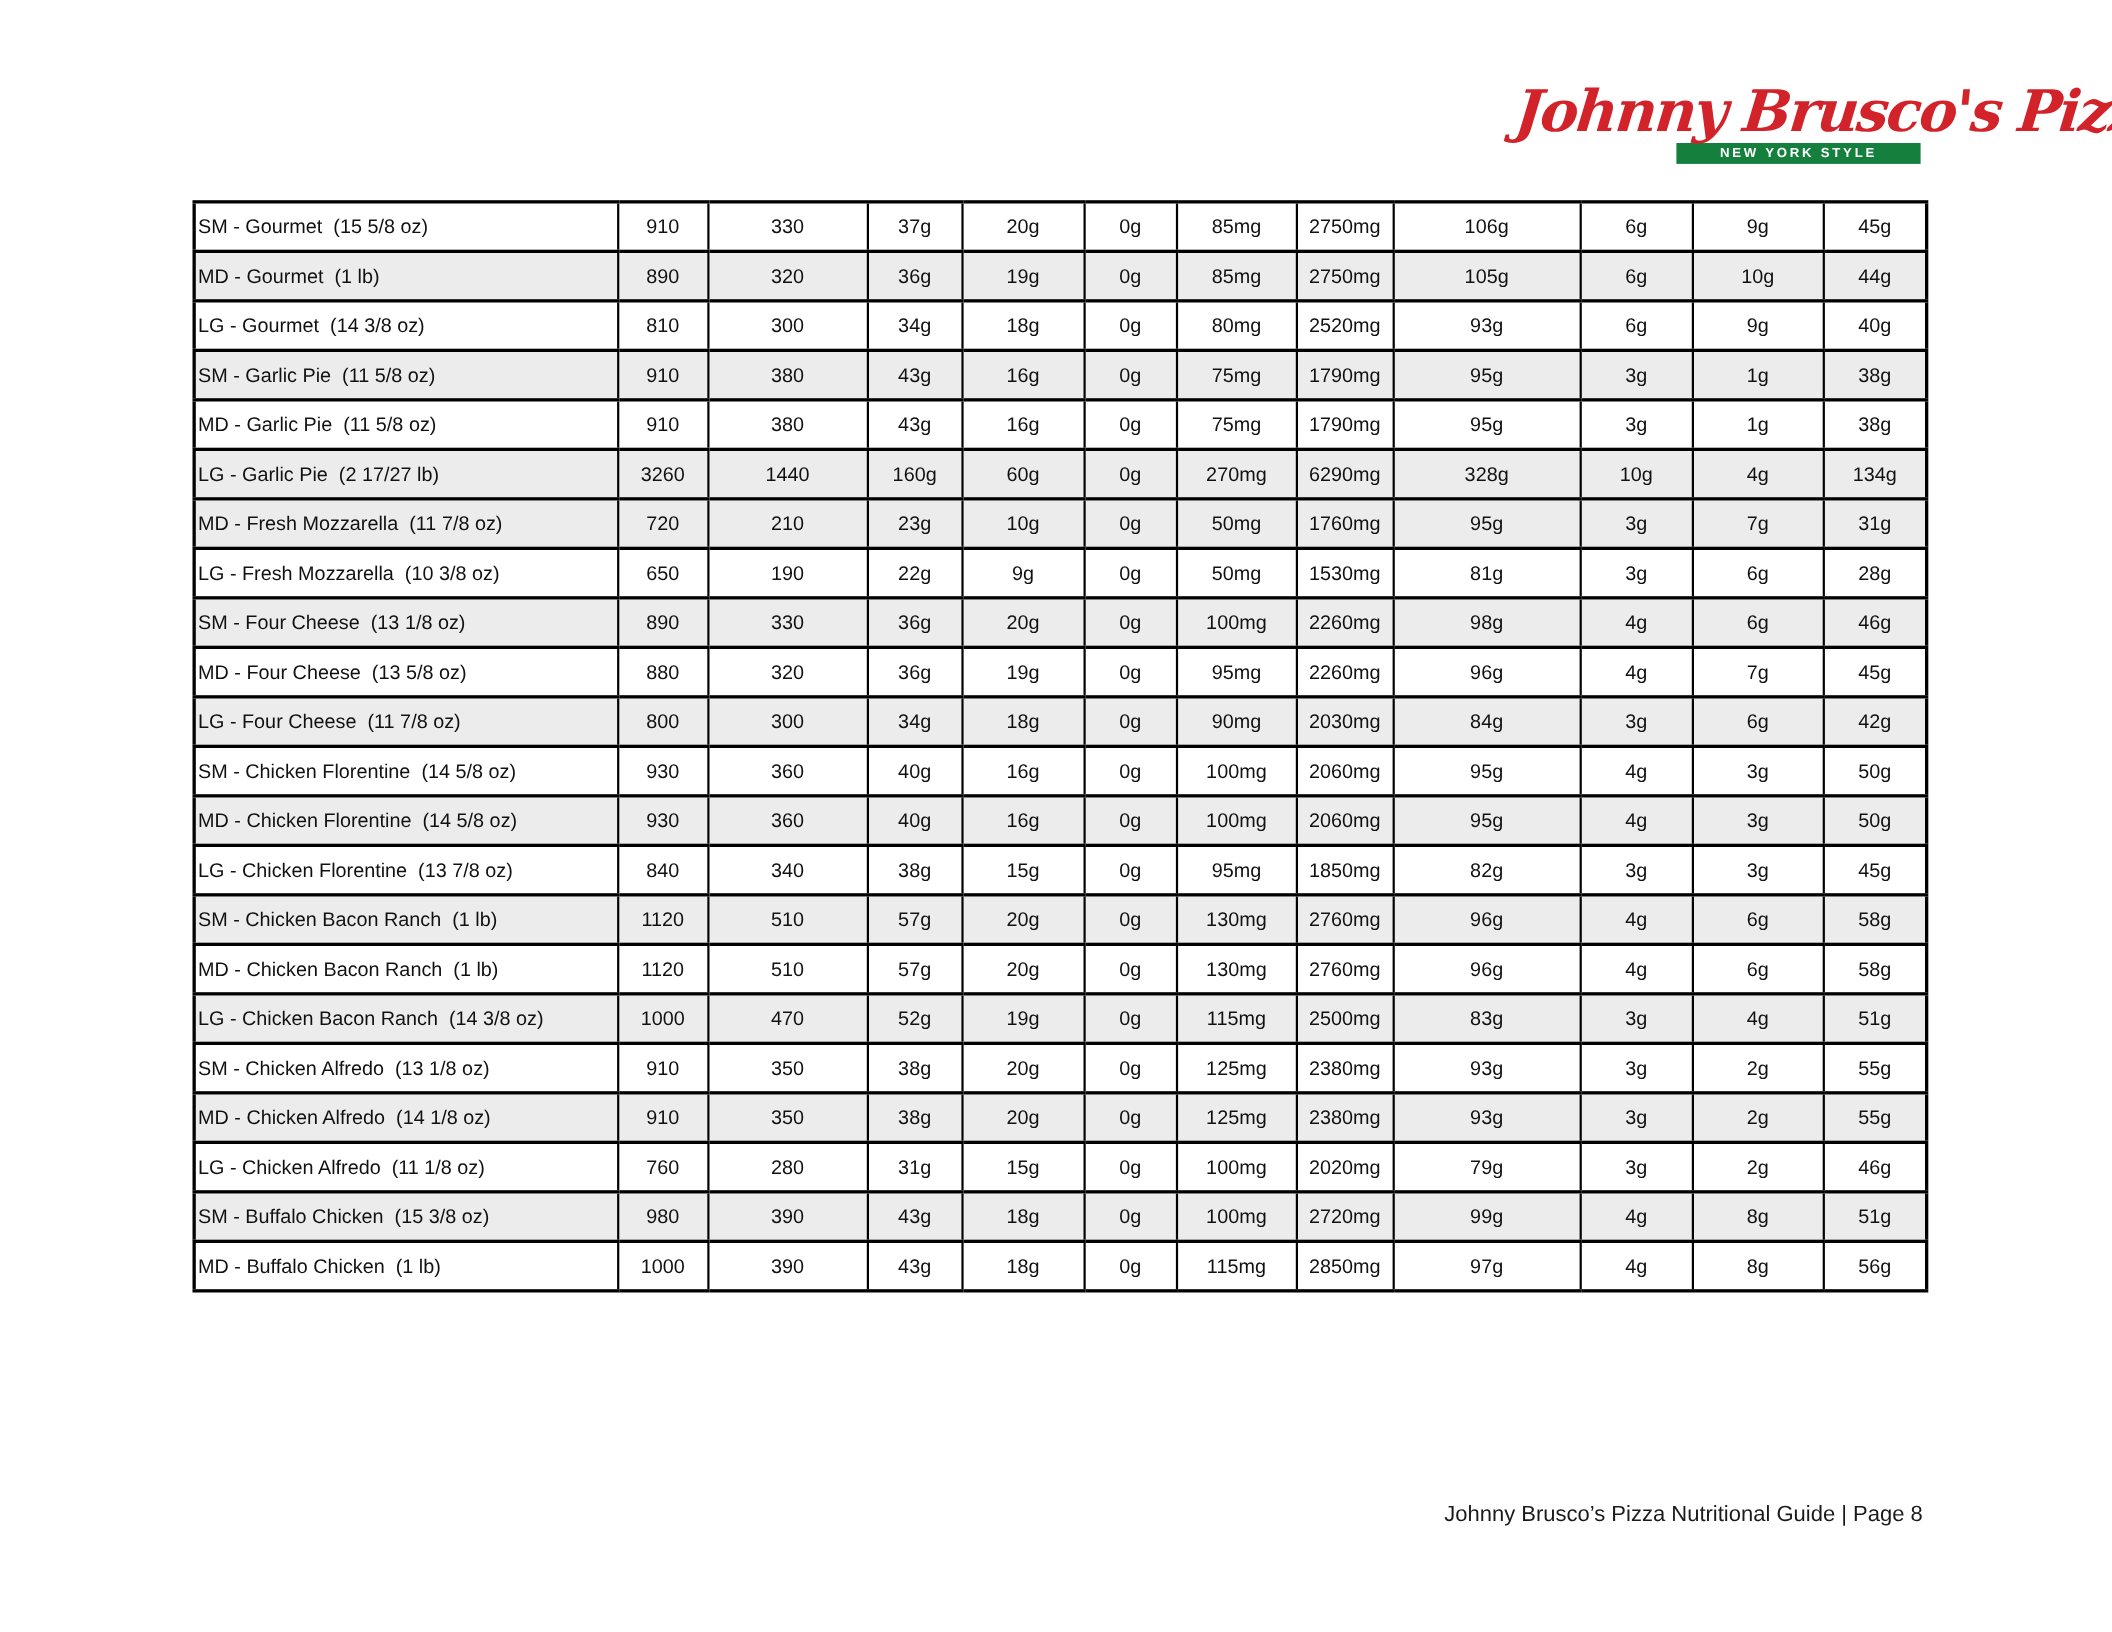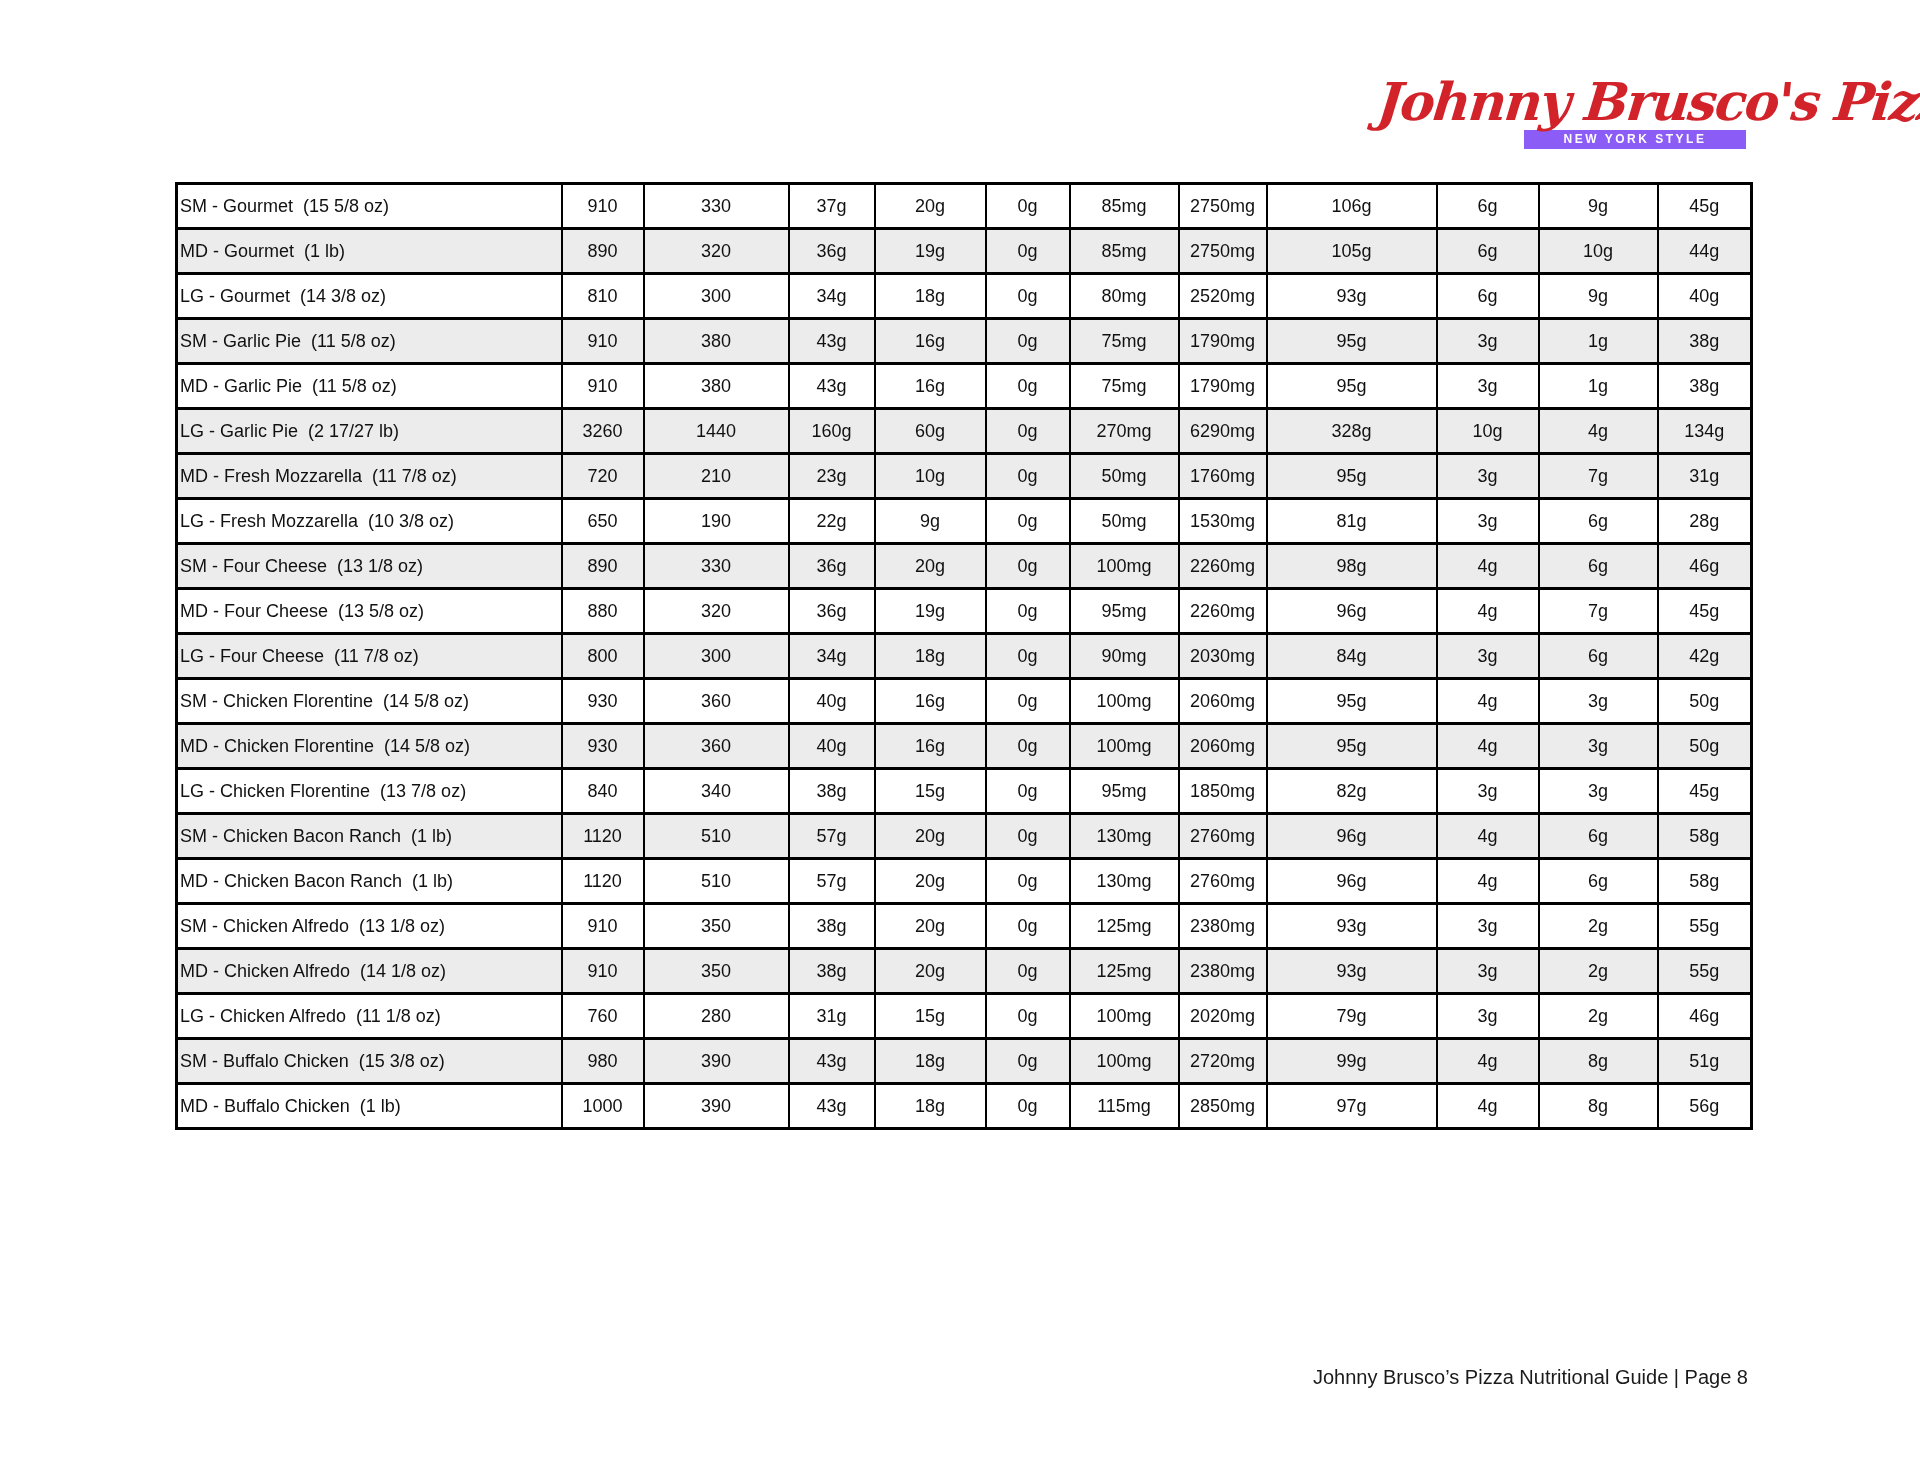"NEW YORK STYLE" .logo-band { background: #8b5cf6 -> #15803d }
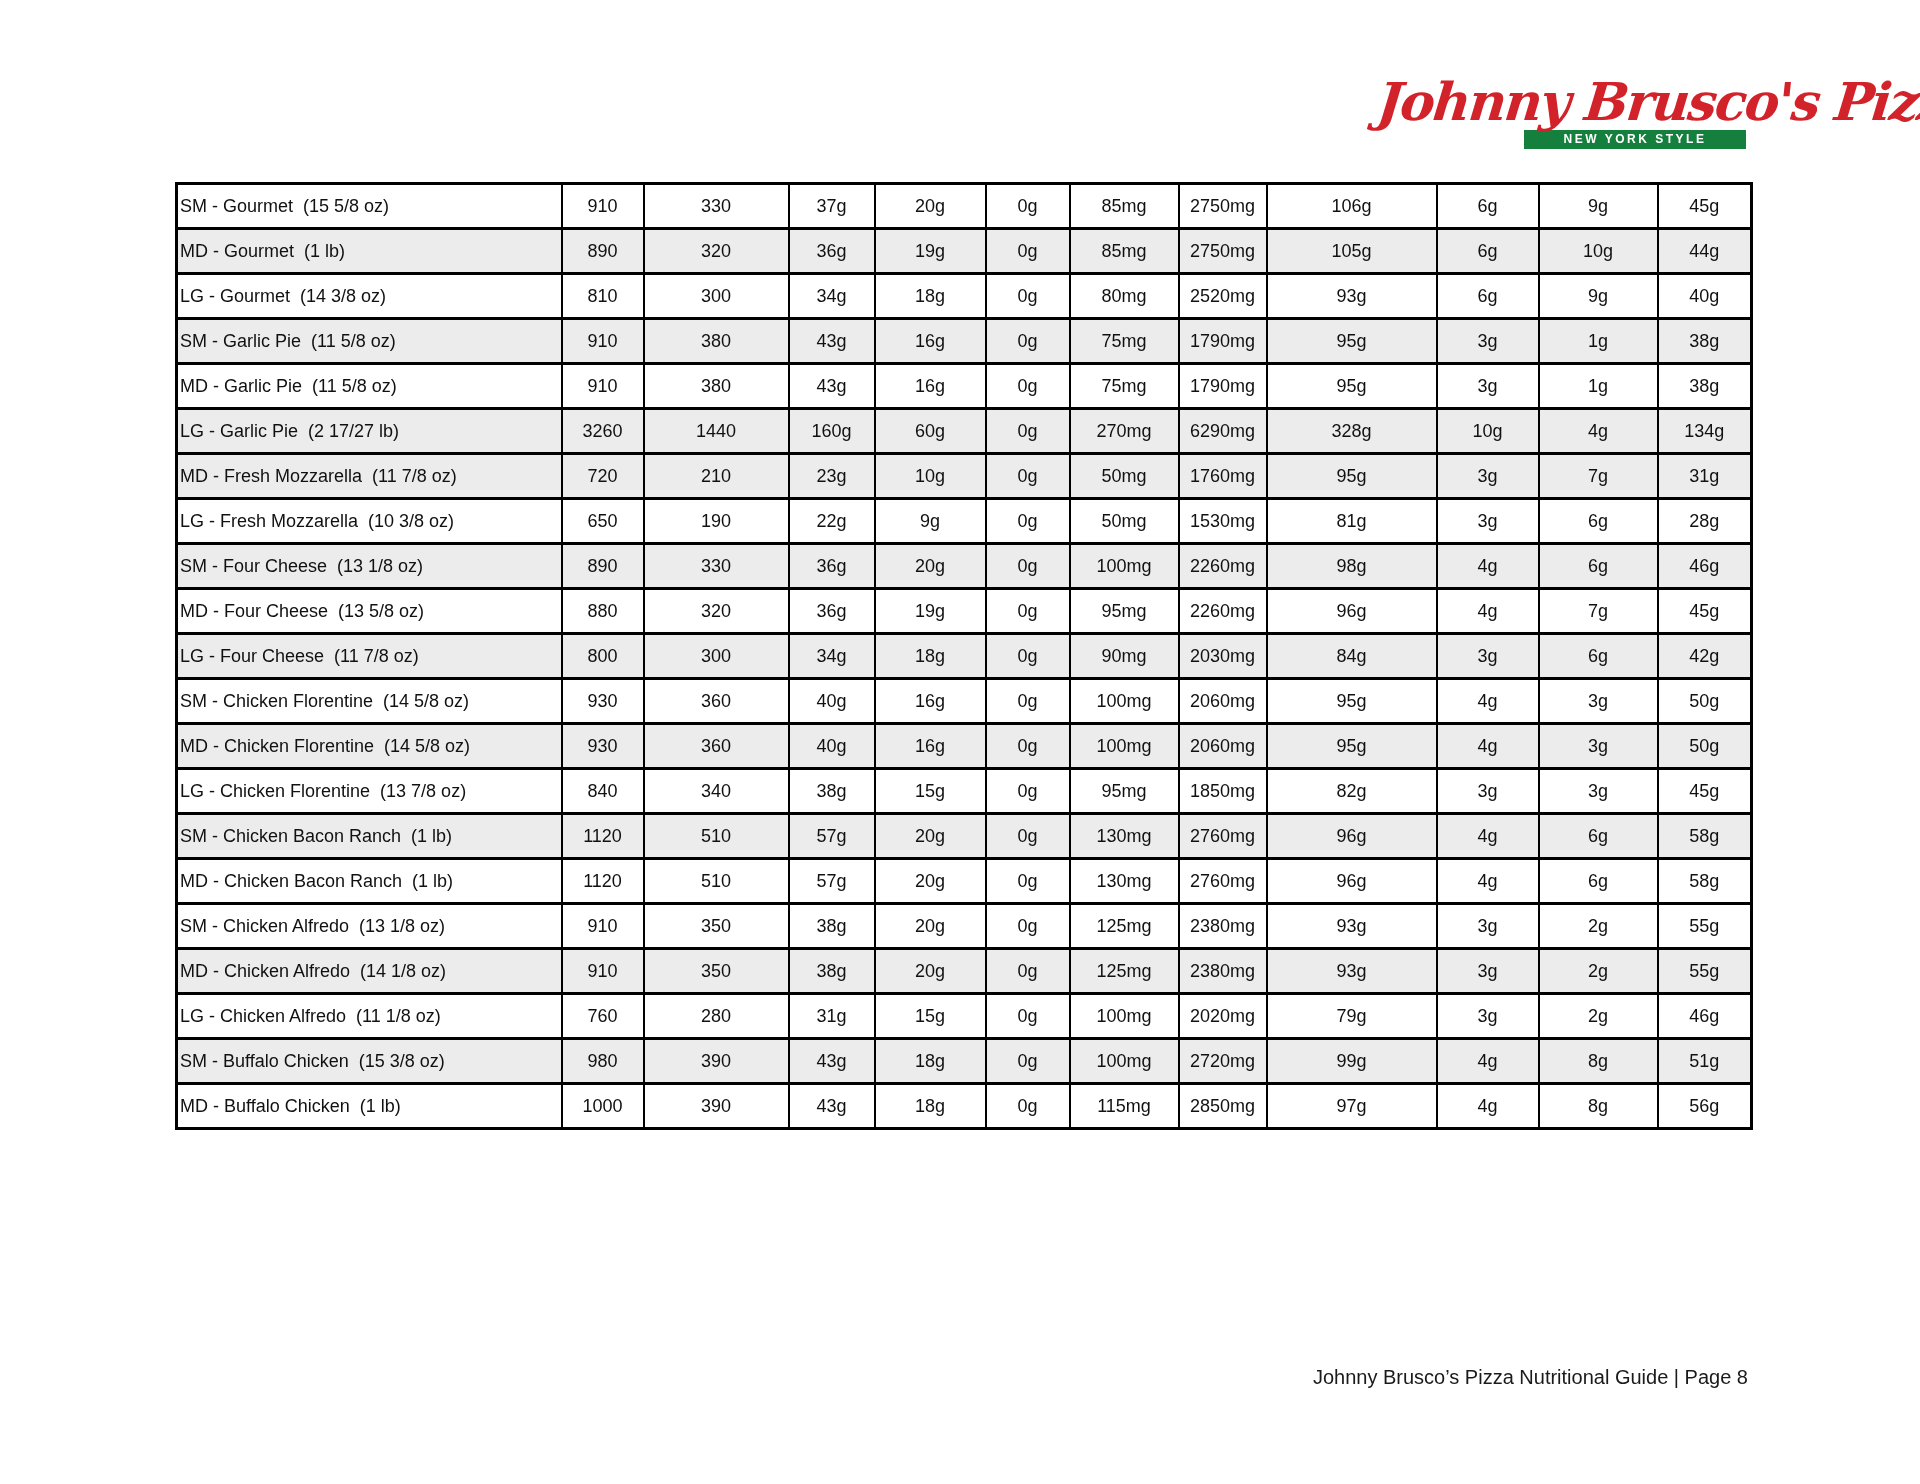"LG - Chicken Bacon Ranch" tr.shaded { html: none -> <tr> <td>LG - Chicken Bacon Ranch (14 3/8 oz)</td> <td>1000</td> <td>470</td> <td>52g</td> <td>19g</td> <td>0g</td> <td>115mg</td> <td>2500mg</td> <td>83g</td> <td>3g</td> <td>4g</td> <td>51g</td> </tr> }
